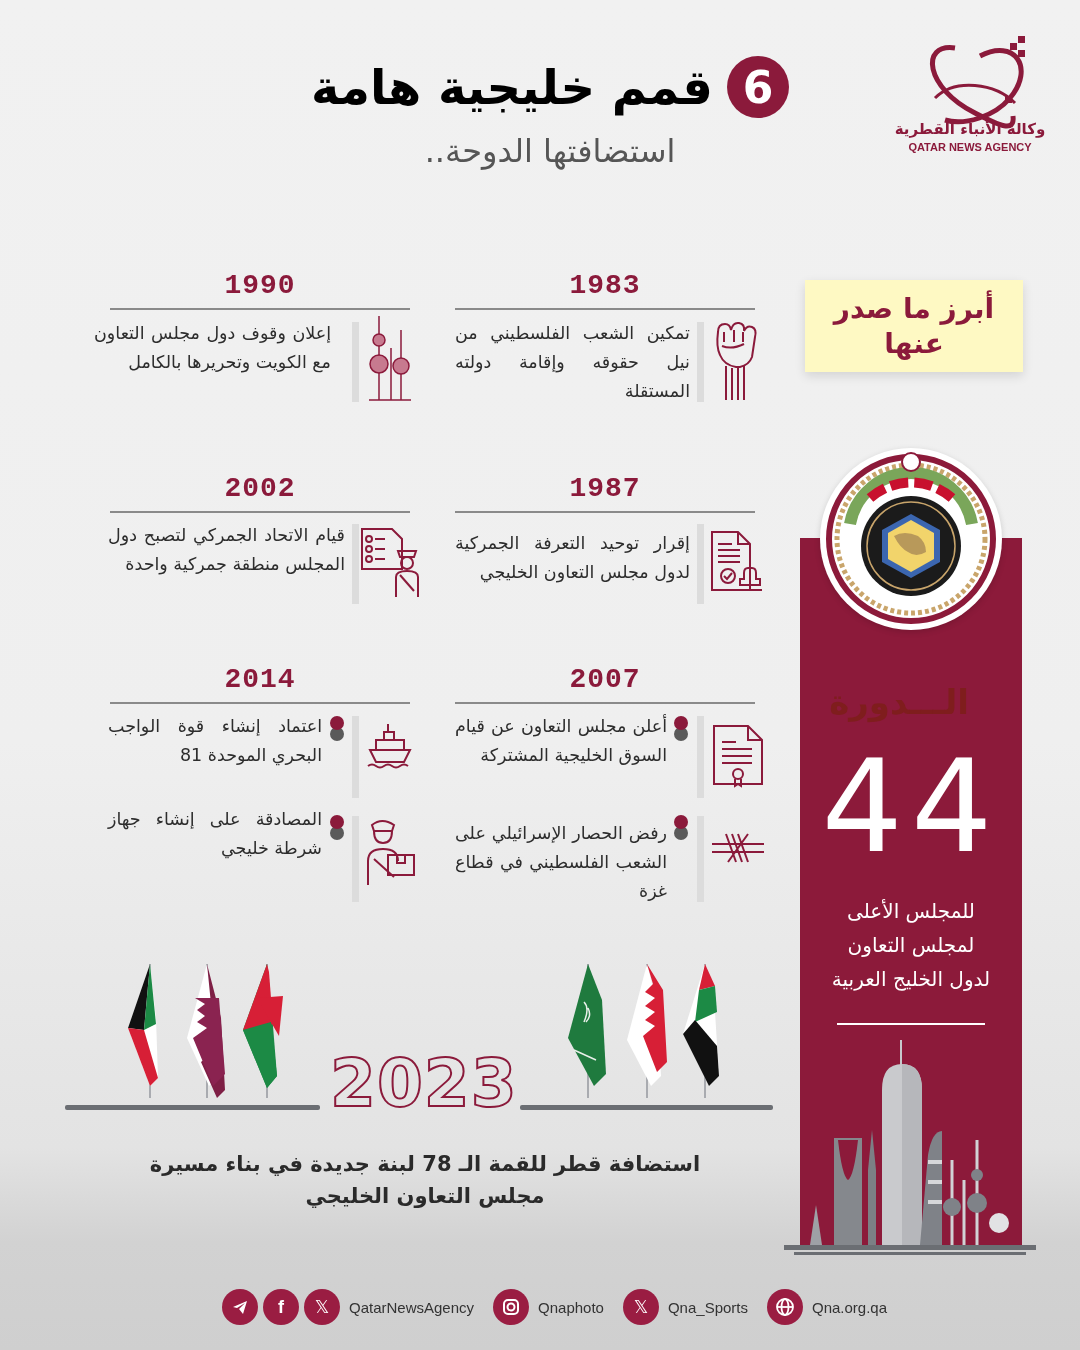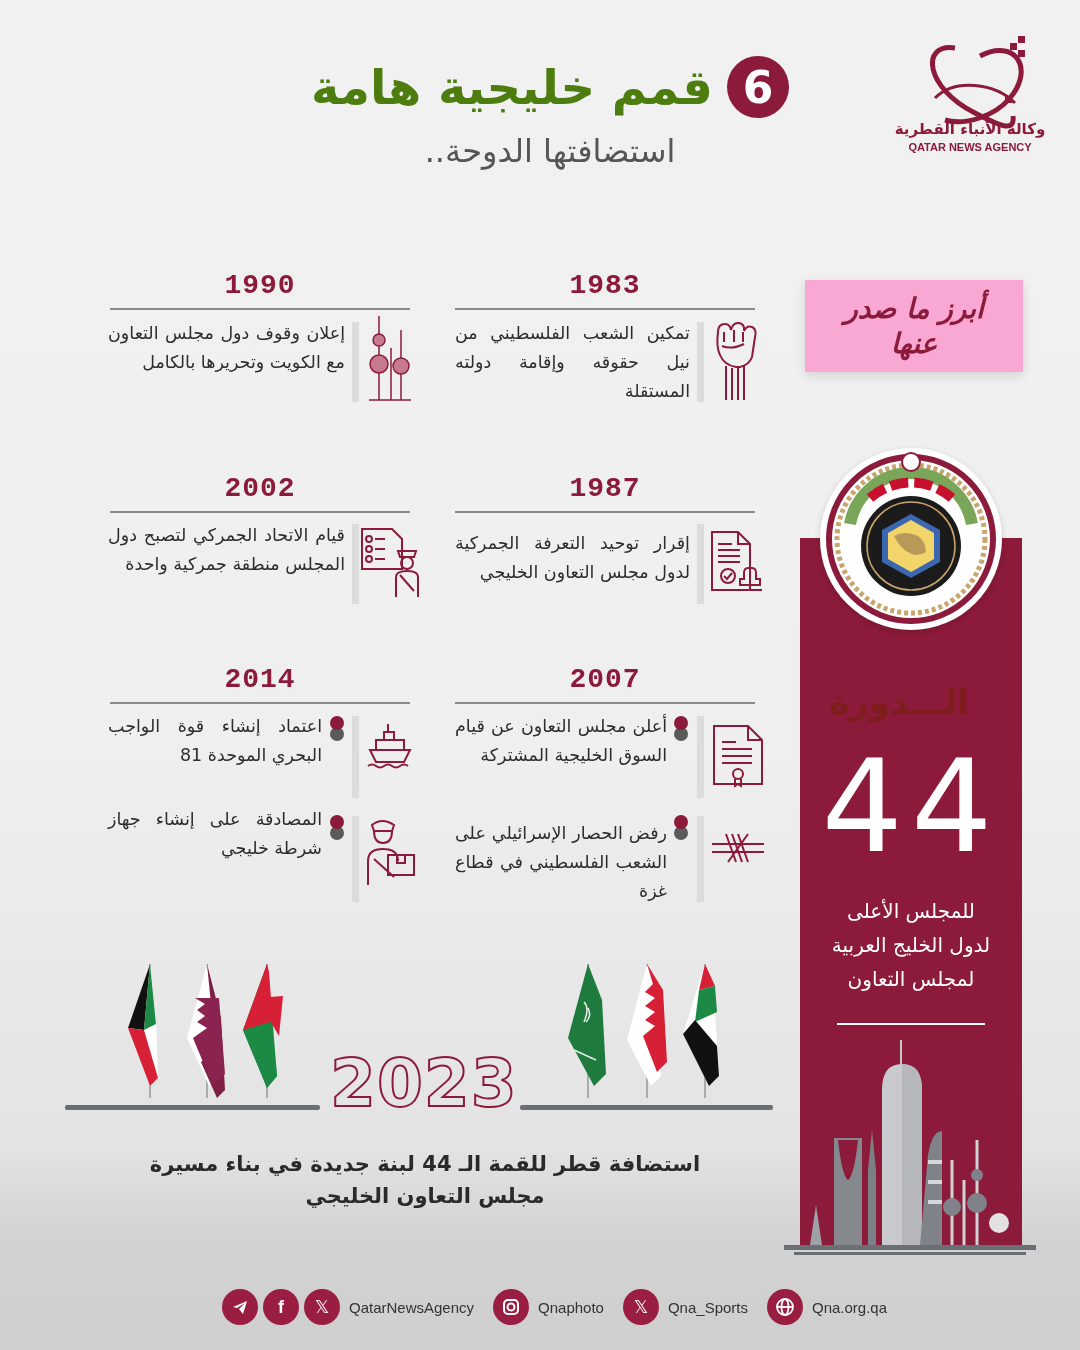"قمم خليجية هامة" .title-text { color: #4d7c0f -> #000000 }
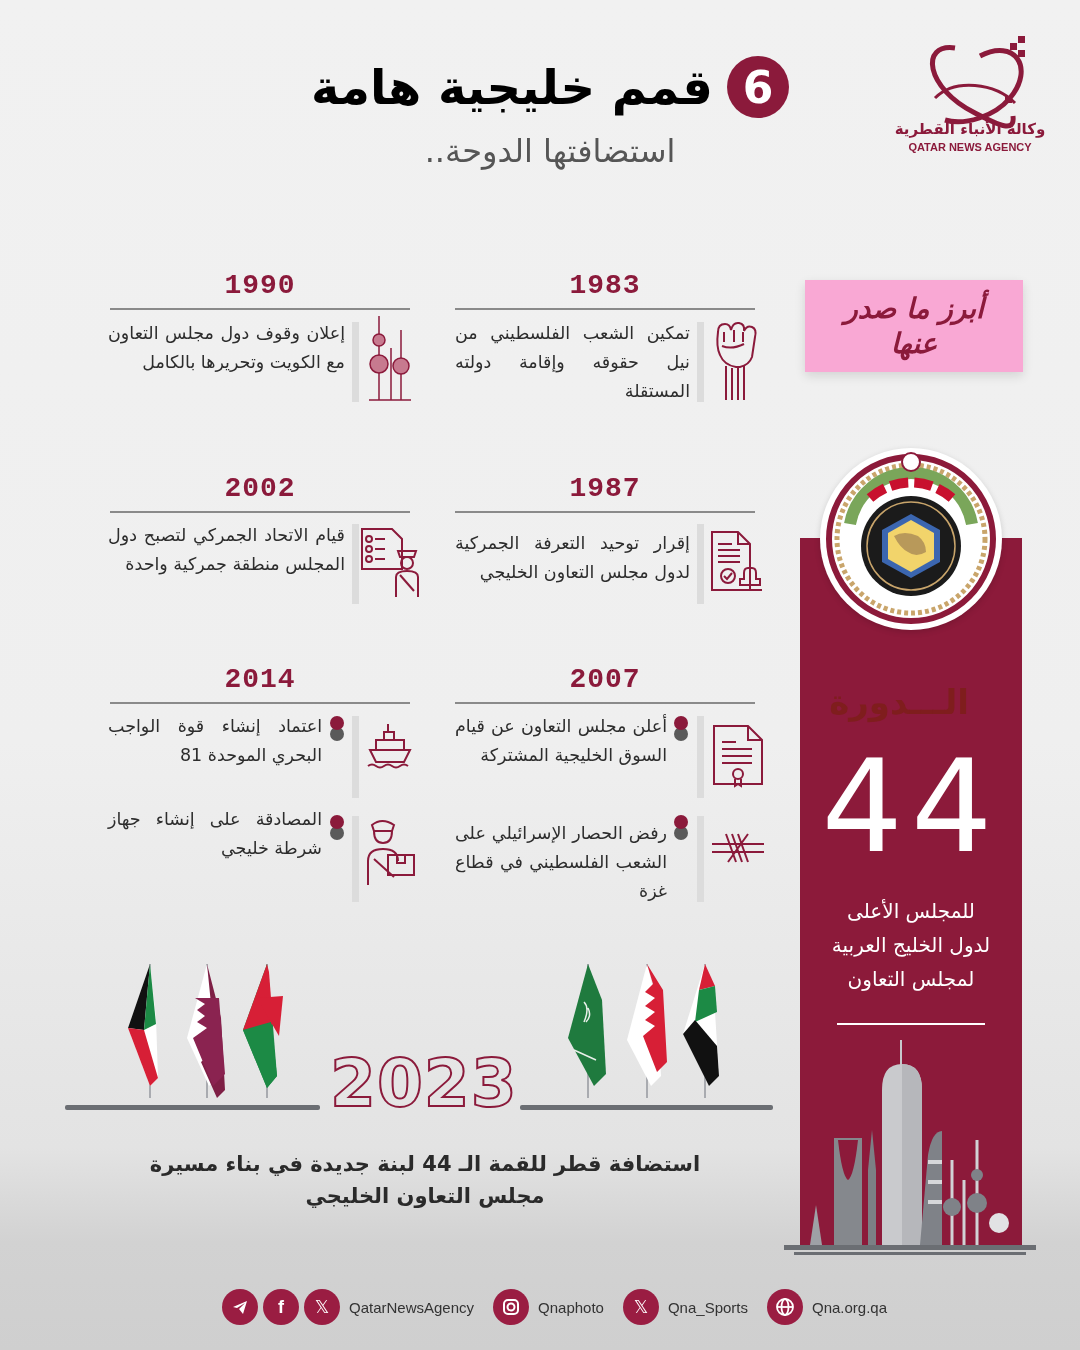"أبرز ما صدر" .label-box { background: #f9a8d4 -> #fef9c3; font-style: italic -> none }
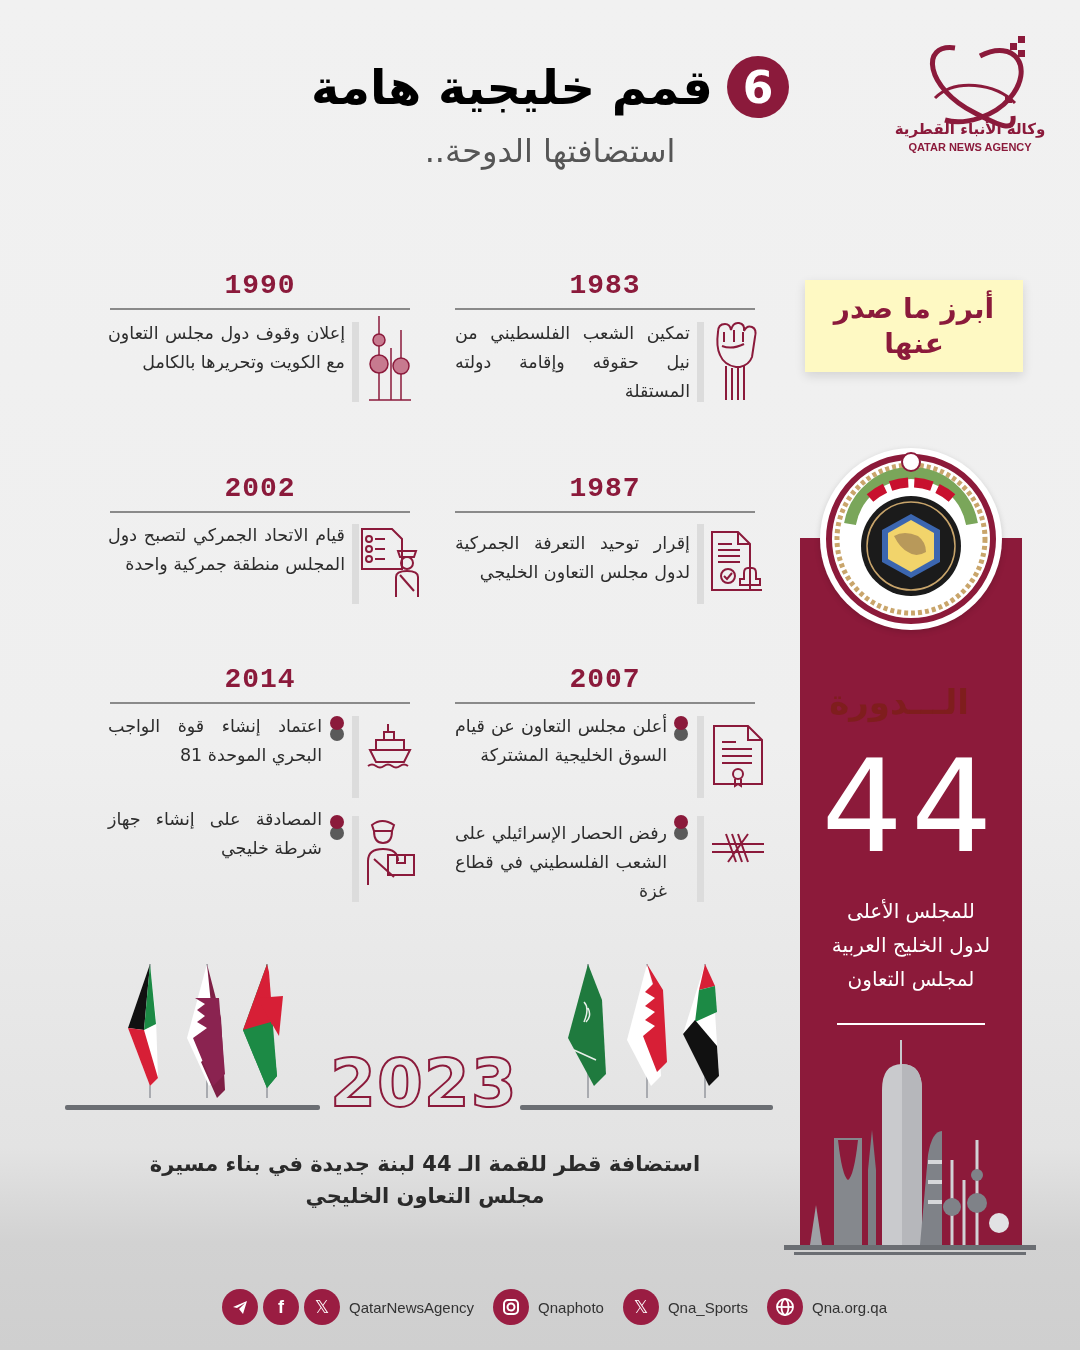"إعلان وقوف دول مجلس التعاون" div.abs { left: 108px -> 94px }
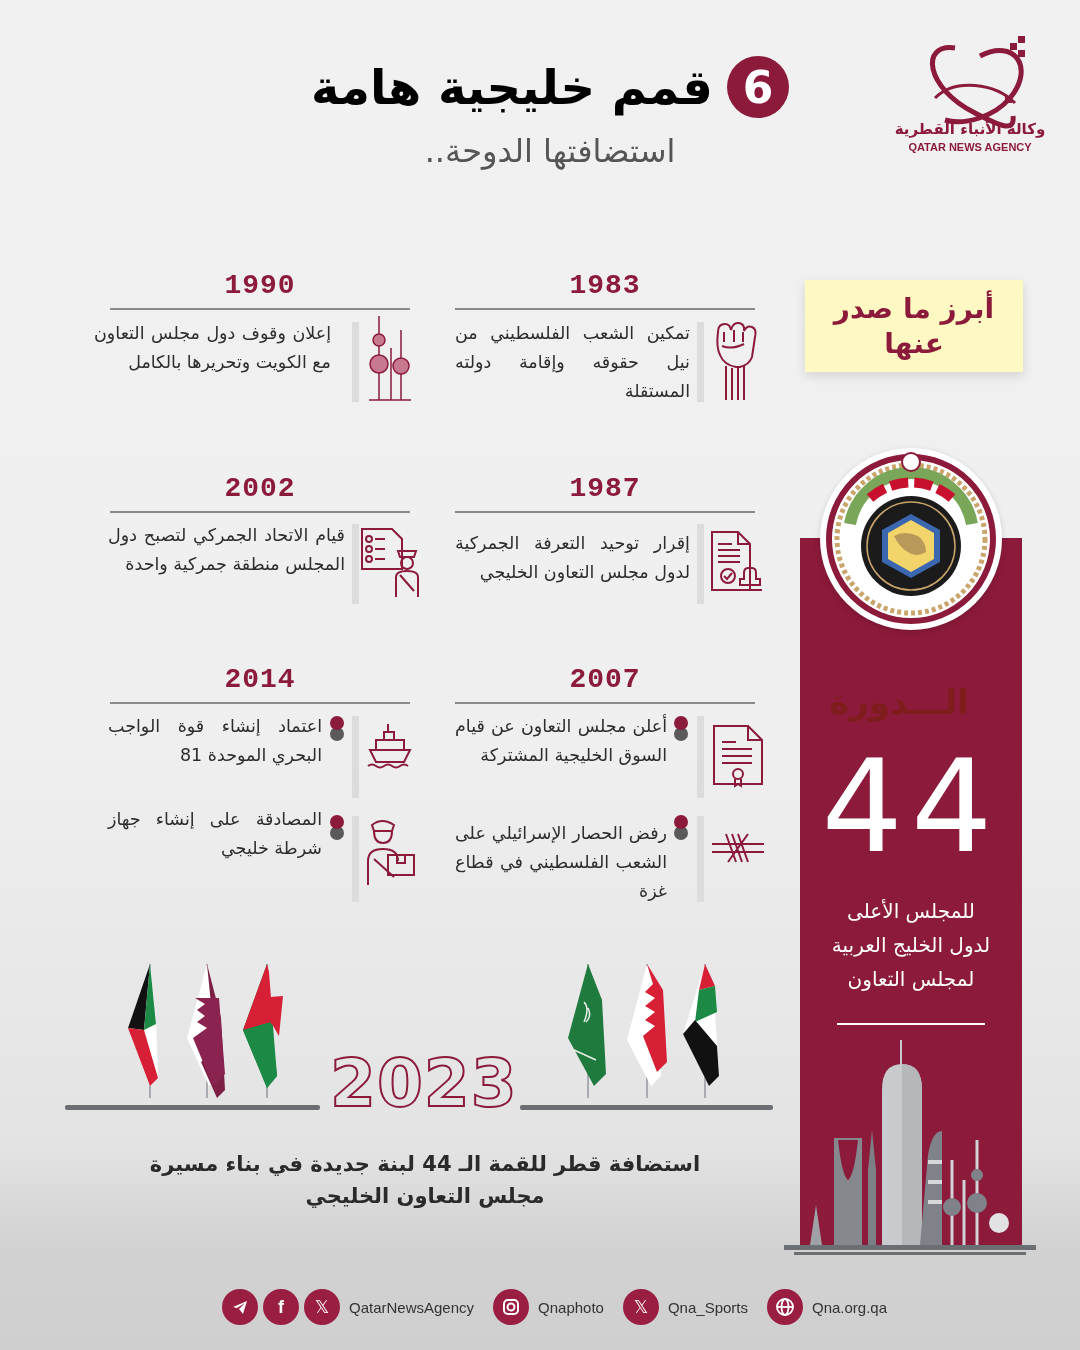"لدول الخليج العربية" div { order: before "لمجلس التعاون" -> after "لمجلس التعاون" }
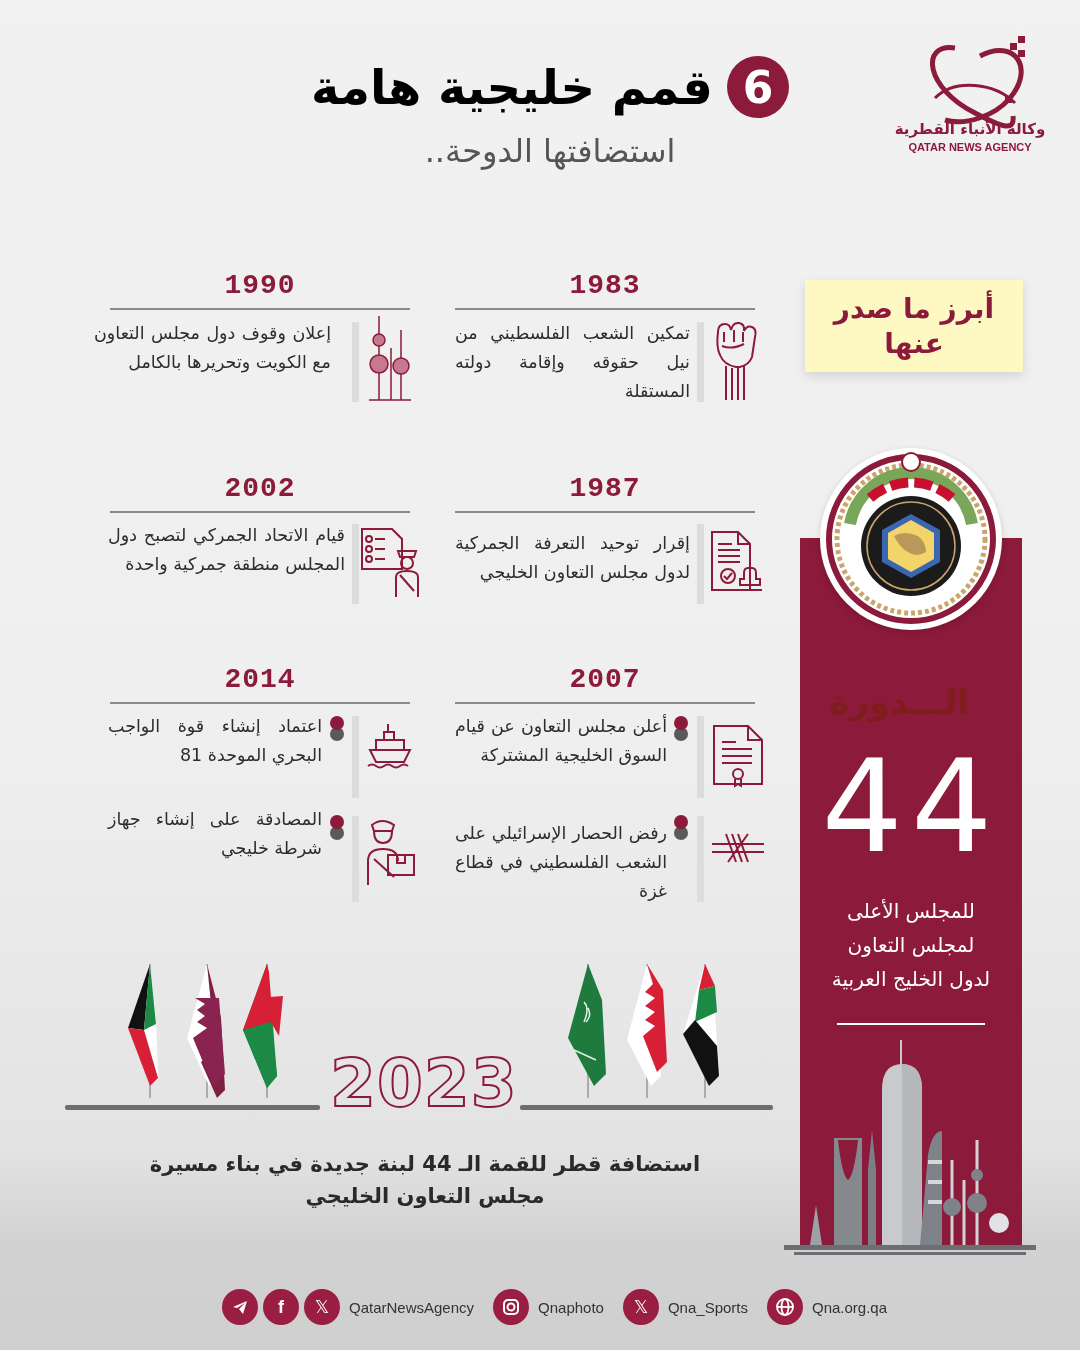"استضافة قطر للقمة الـ 44" div { text: 44 -> 78 }
